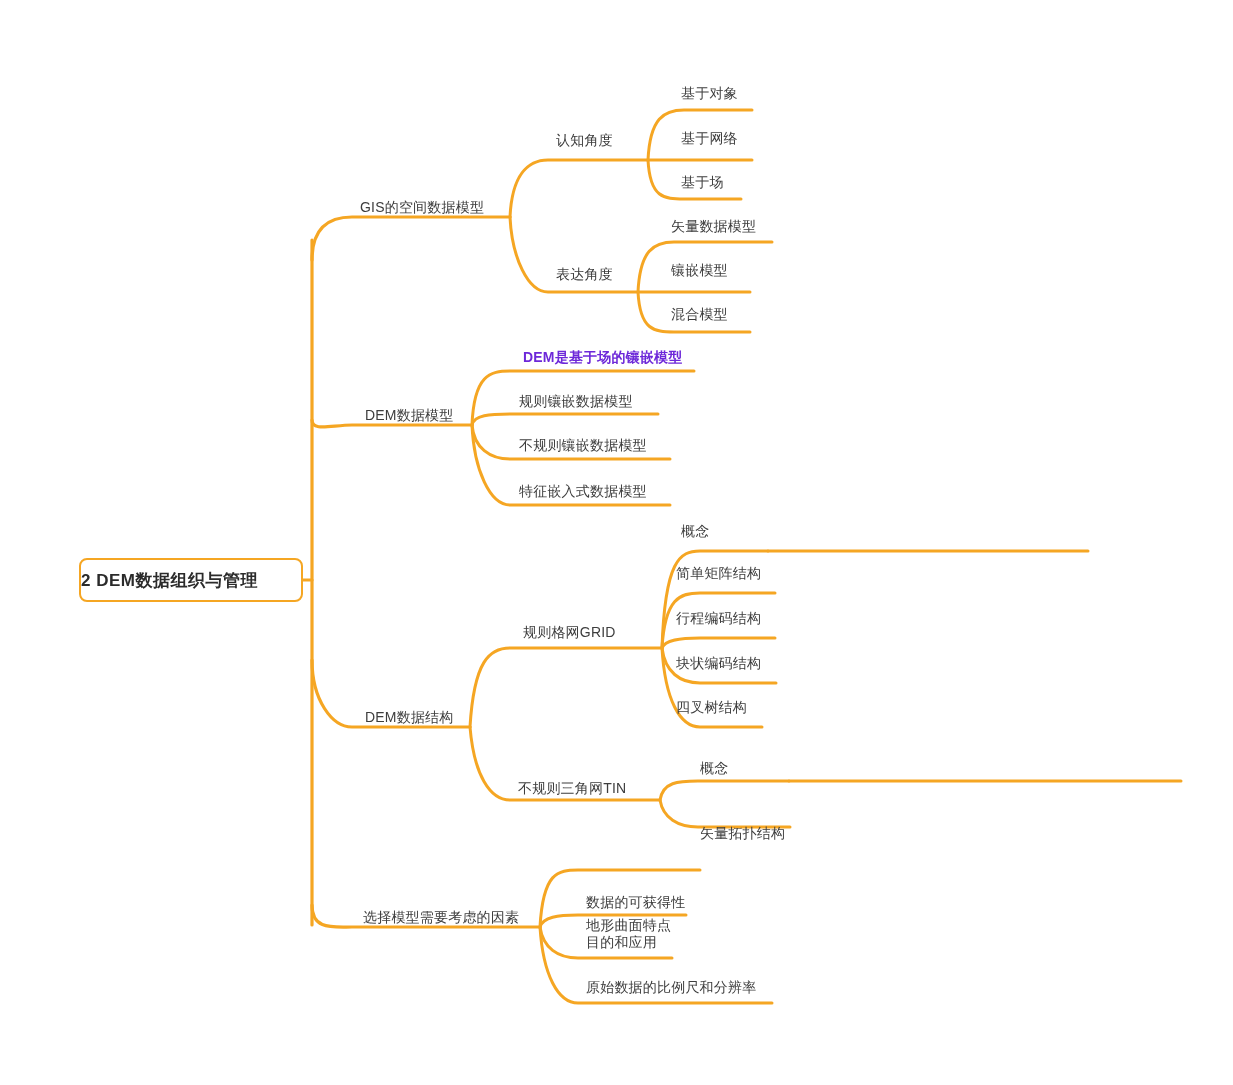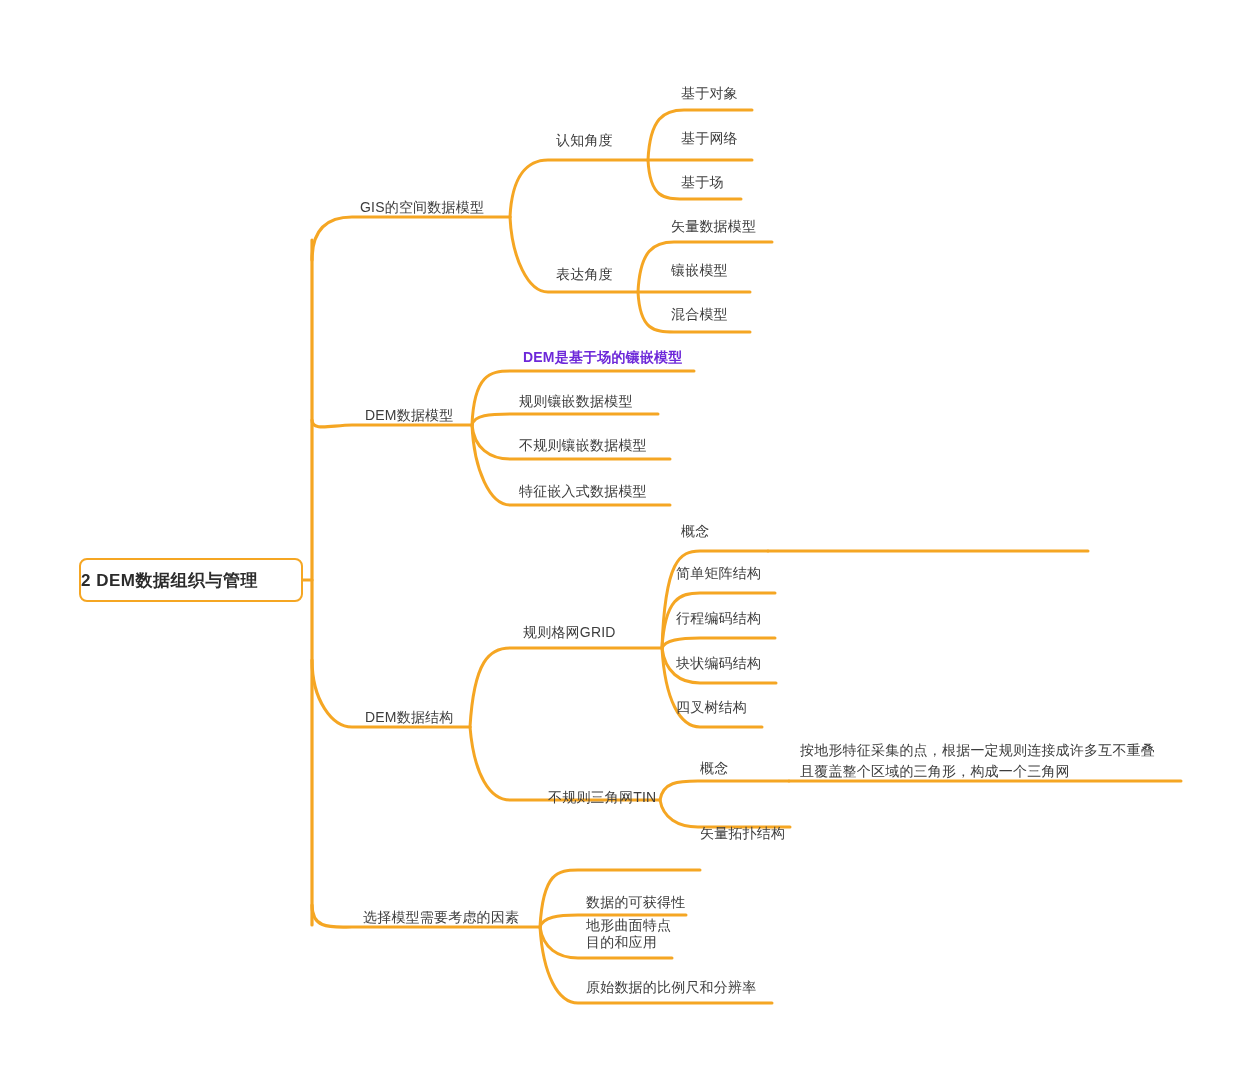"按地形特征采集的点，根据一定规则连接成许多互不重叠且覆盖整个区域的三角形，构成一" div.node-label { html: <div> <span>按地形特征采集的点，根据一定规则连接成许多互不重叠且覆盖整个区域的三角形，构成一个三角网</span> </div> -> none }
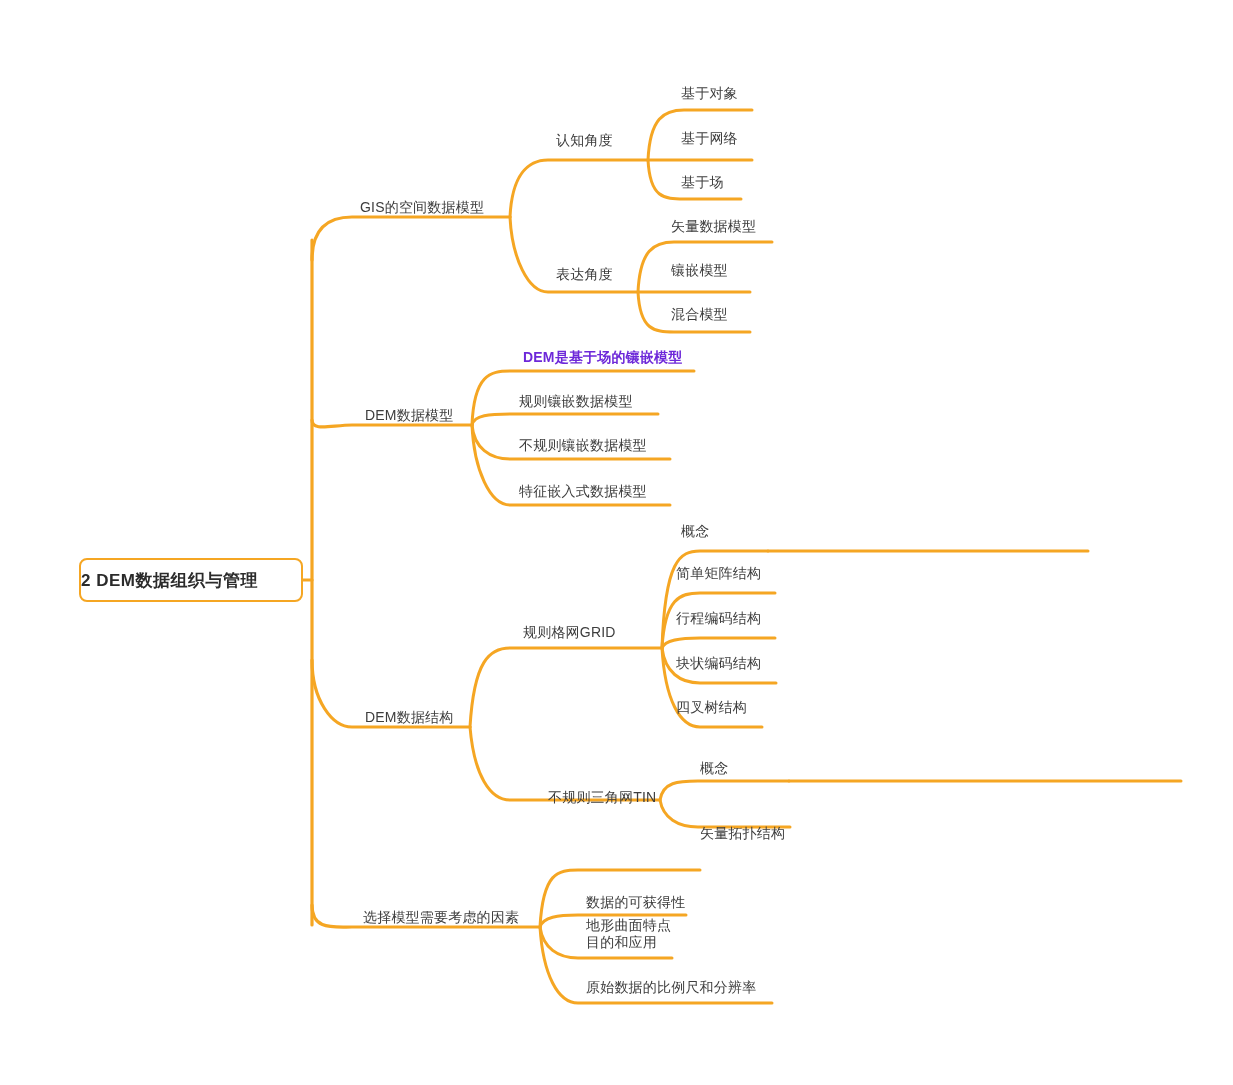"不规则三角网TIN" div.node-label { left: 548px -> 518px; margin-top: 9px -> none }
